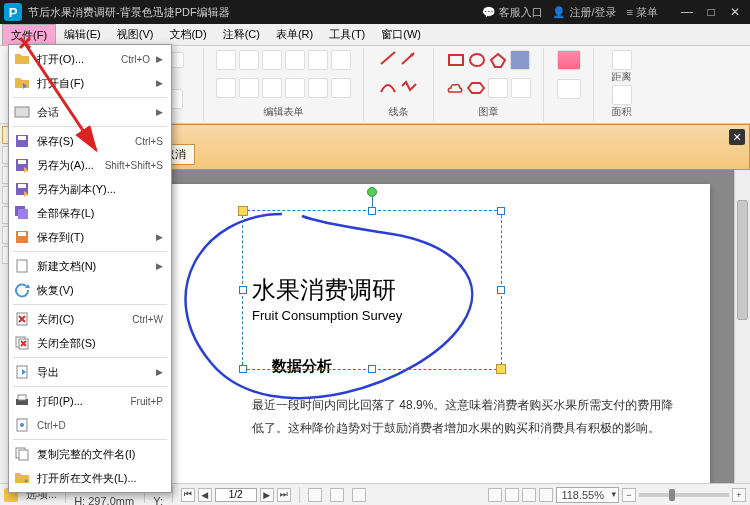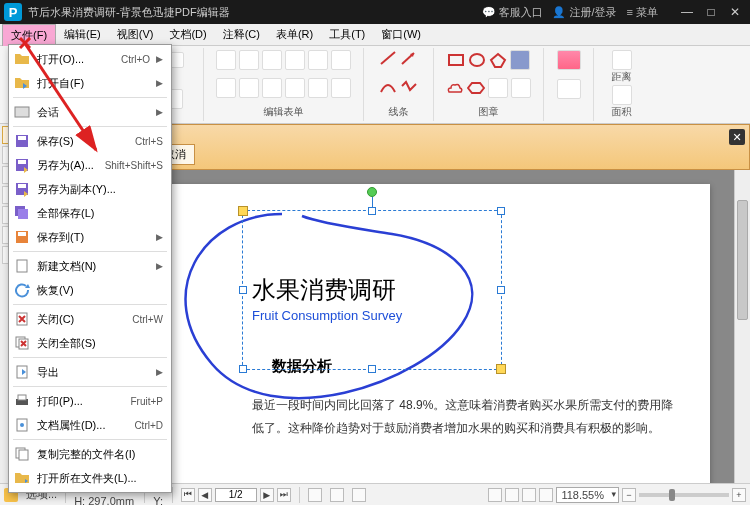"Fruit Consumption Survey" .page .sub { color: #1d4ed8 -> #000000 }
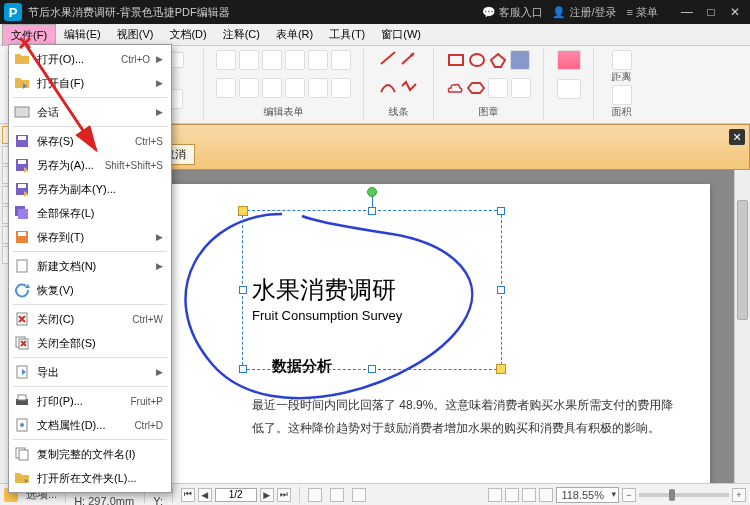"文档属性(D)..." span.fm-lbl { html: <span>文档属性(D)...</span> -> none }
